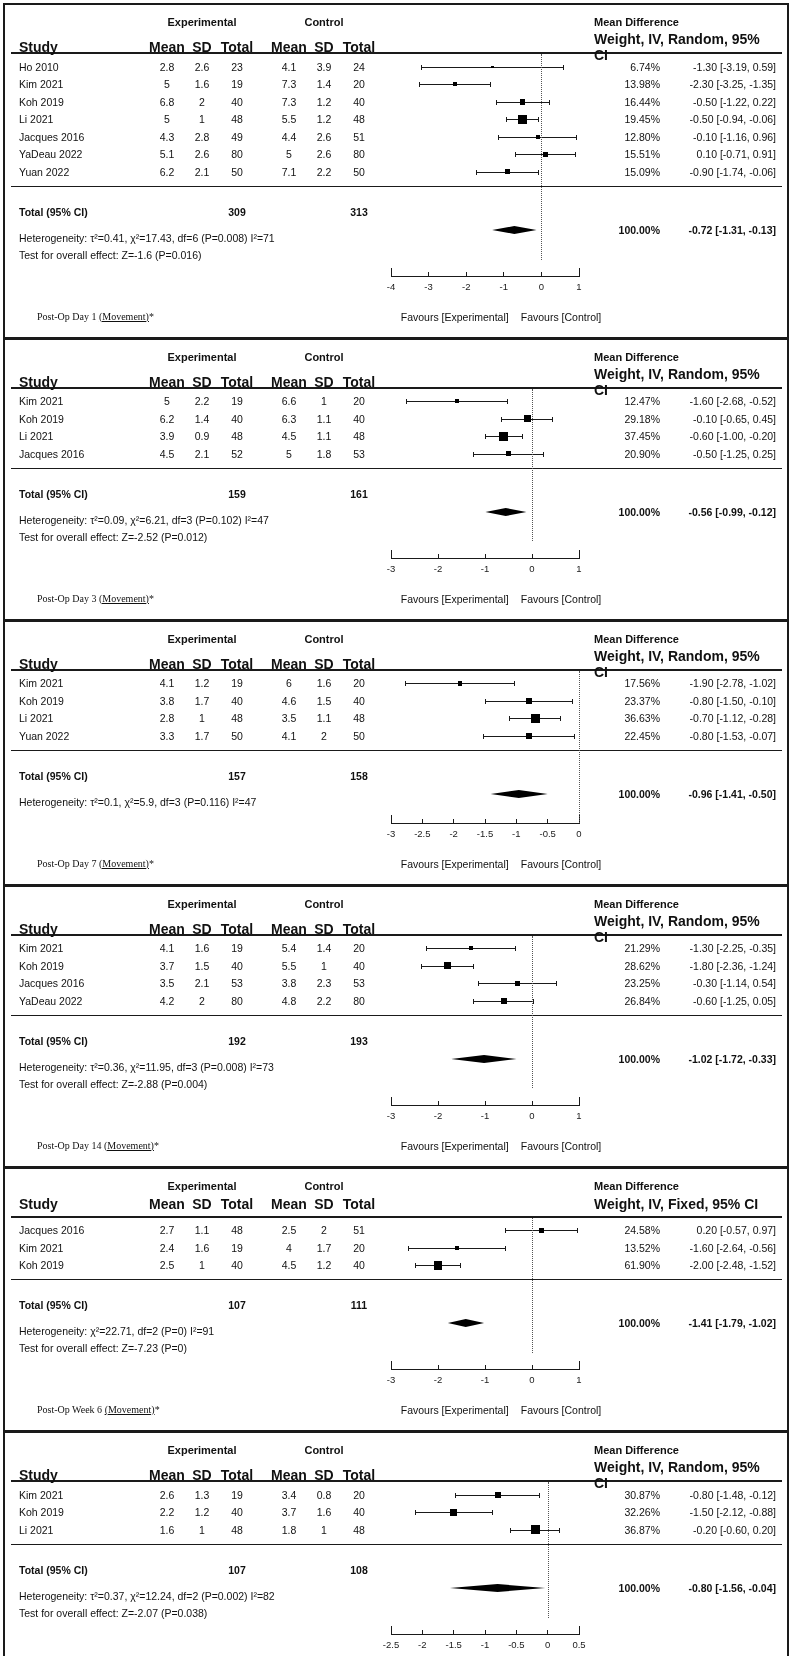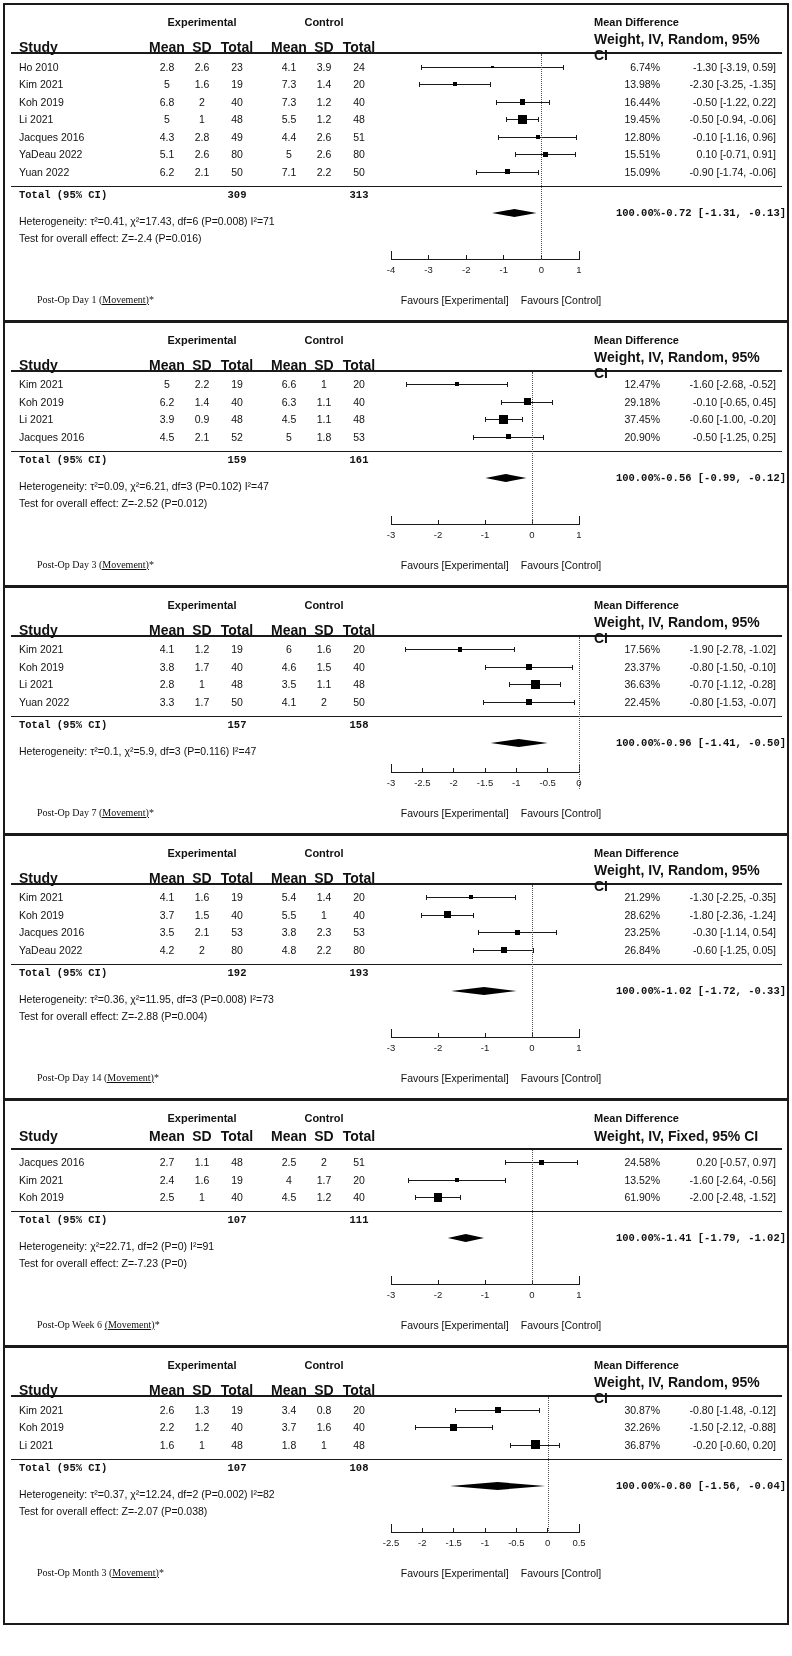"Total (95% CI)" .totalrow { font-family: Liberation Mono, monospace -> none; margin-top: 2px -> 19px }
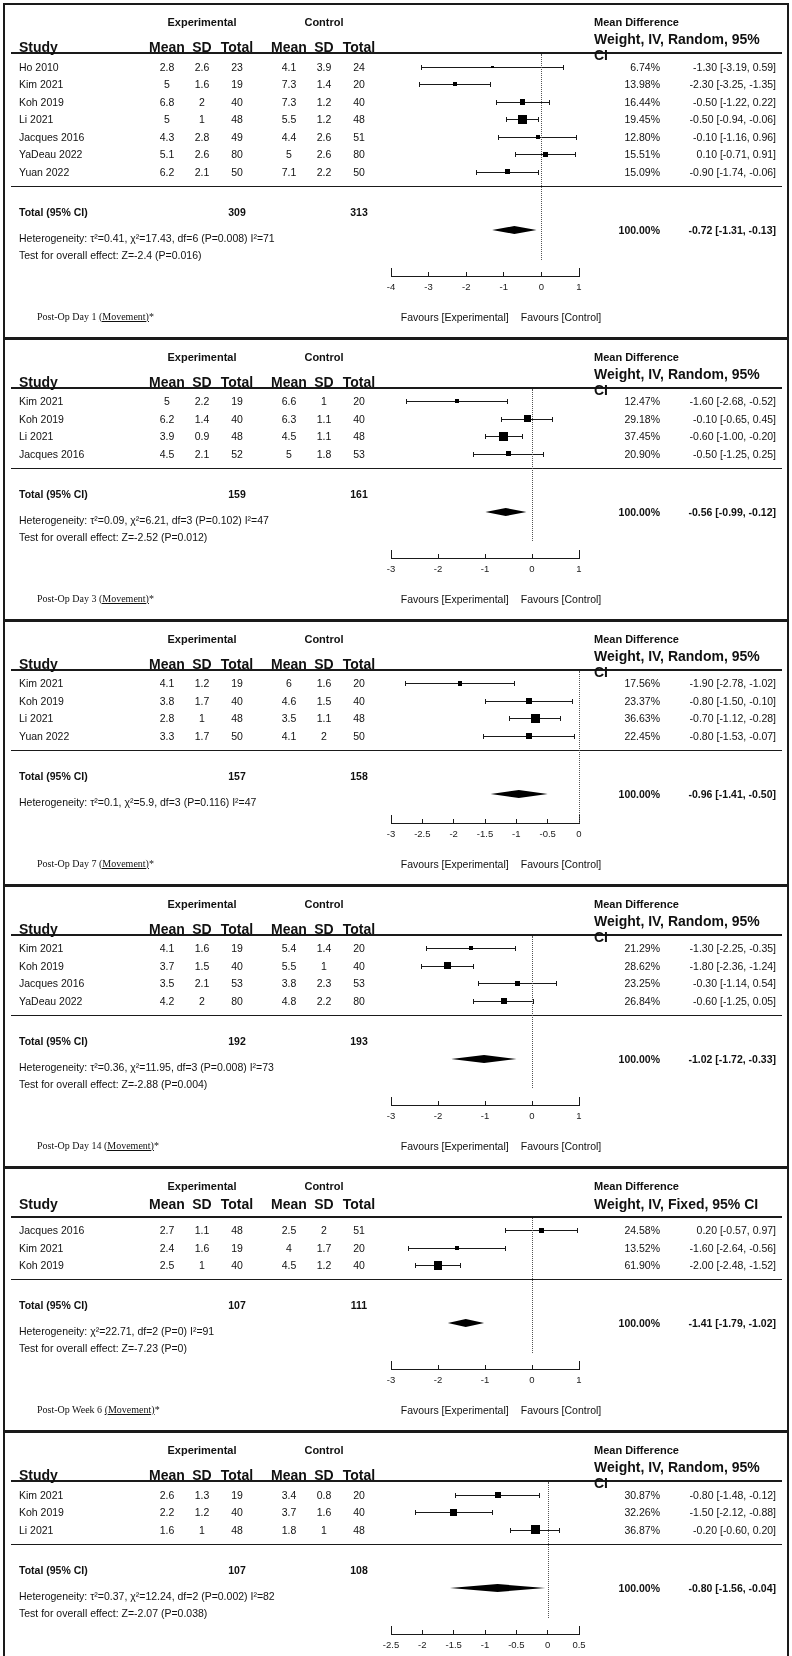"Test for overall effect: Z=-2.4" div.stat { text: -2.4 -> -1.6 }
